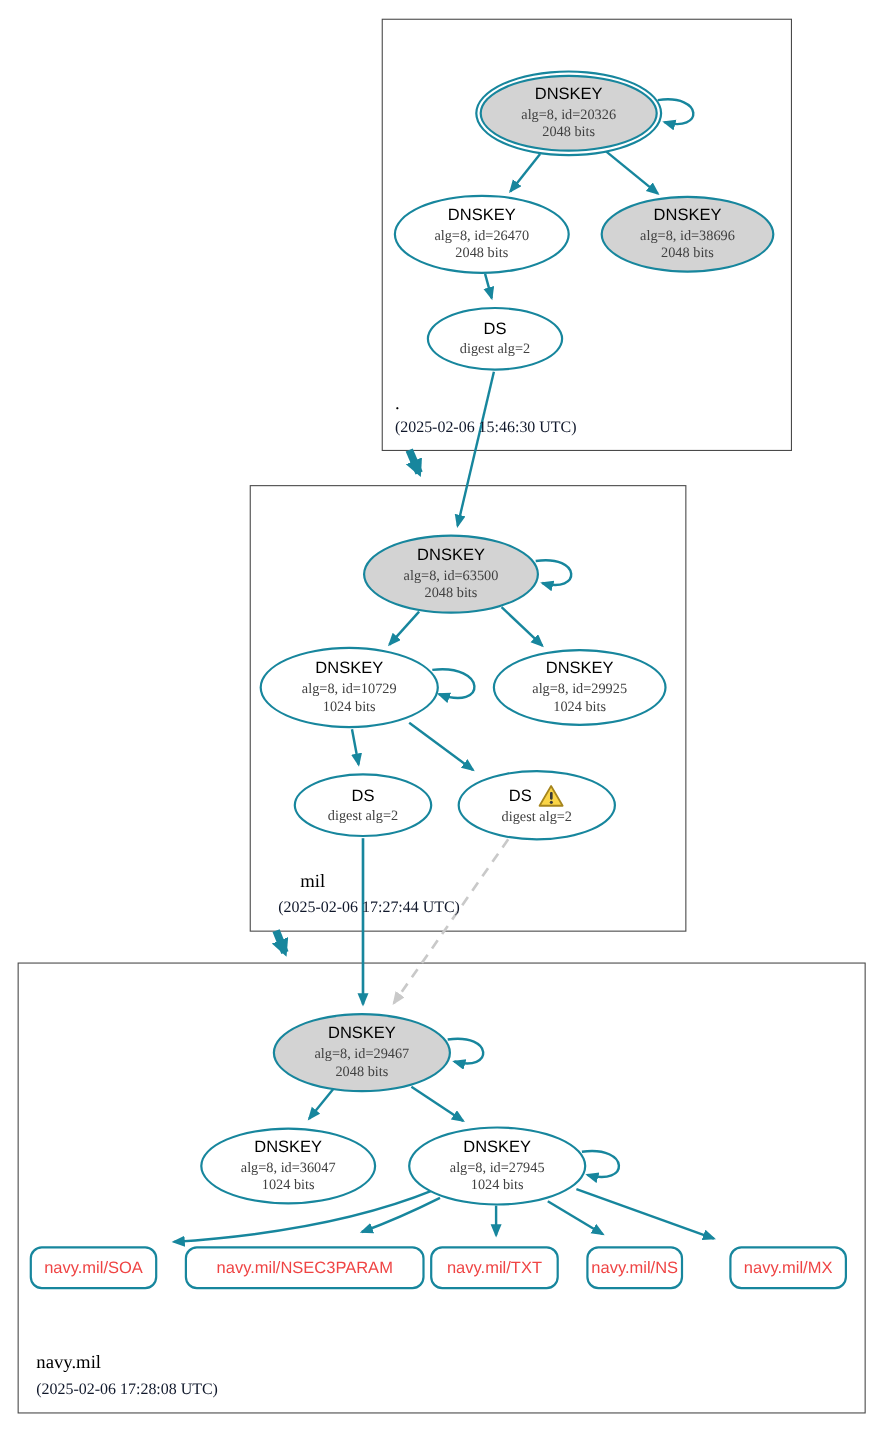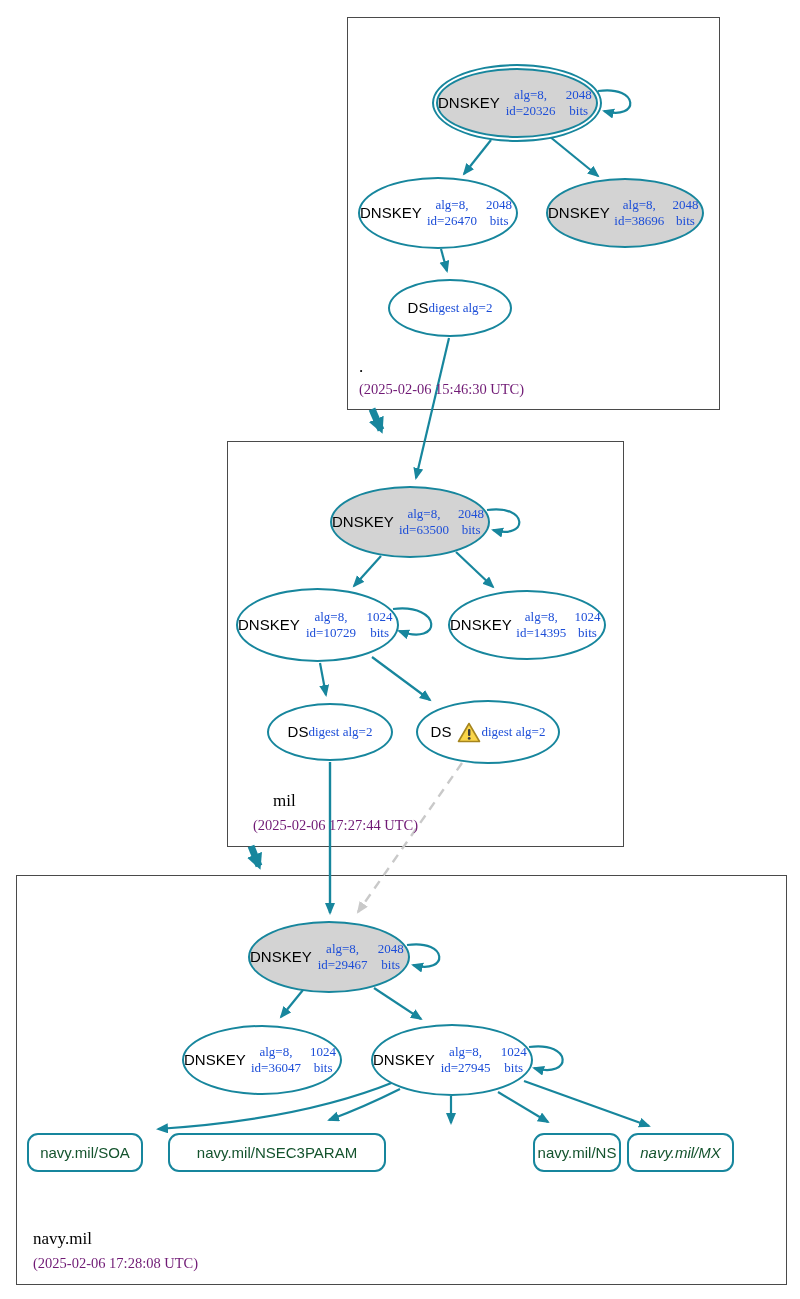"DNSKEY" .node { flex-direction: row -> column }
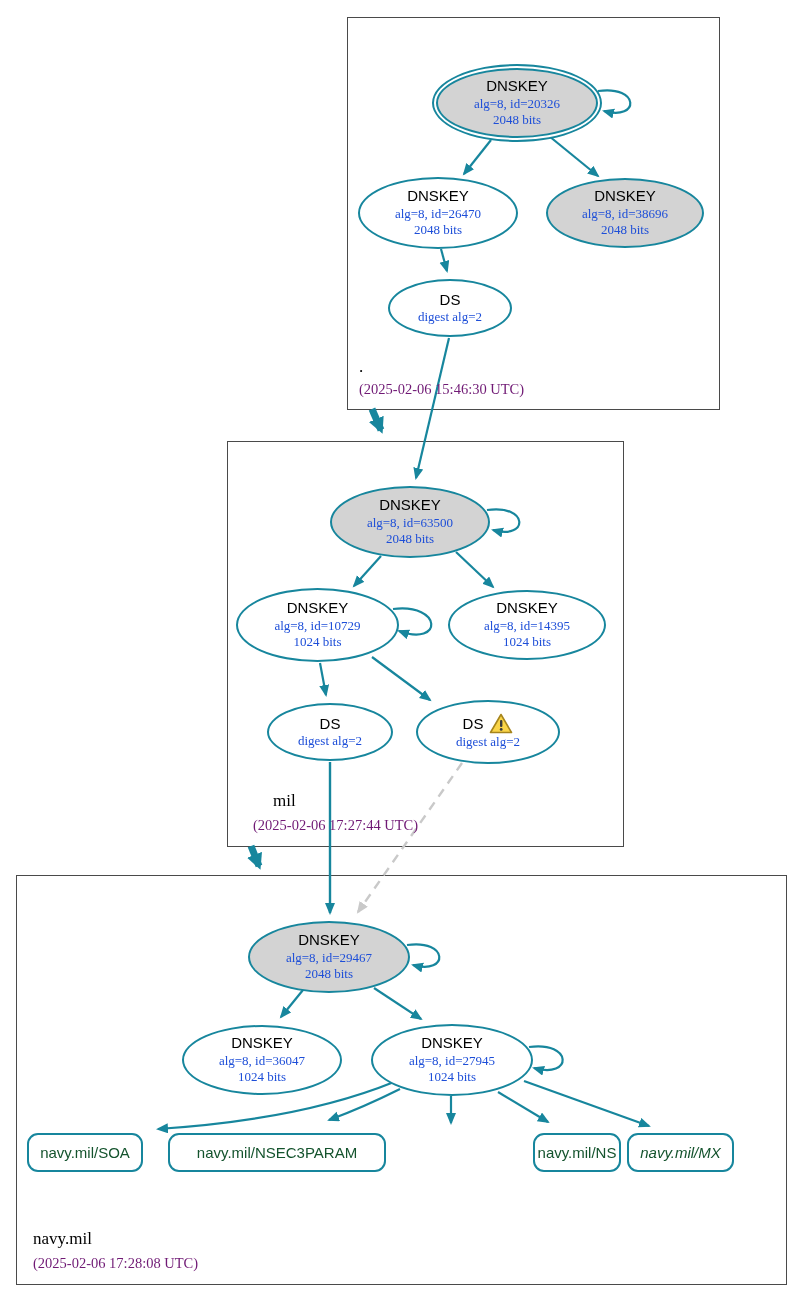"alg=8, id=20326" .nd { color: #1d4ed8 -> #404040 }
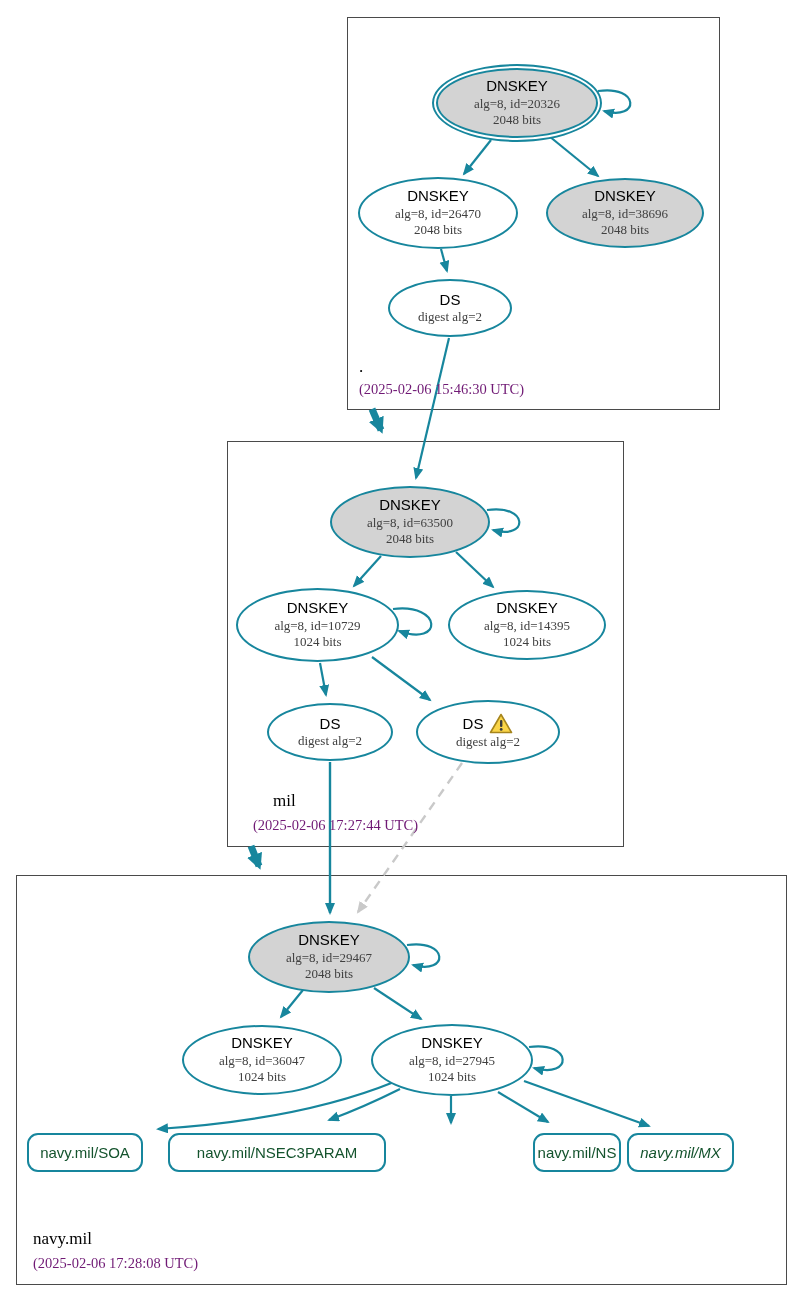"(2025-02-06 15:46:30 UTC)" .zone-ts { color: #701a75 -> #0f172a }
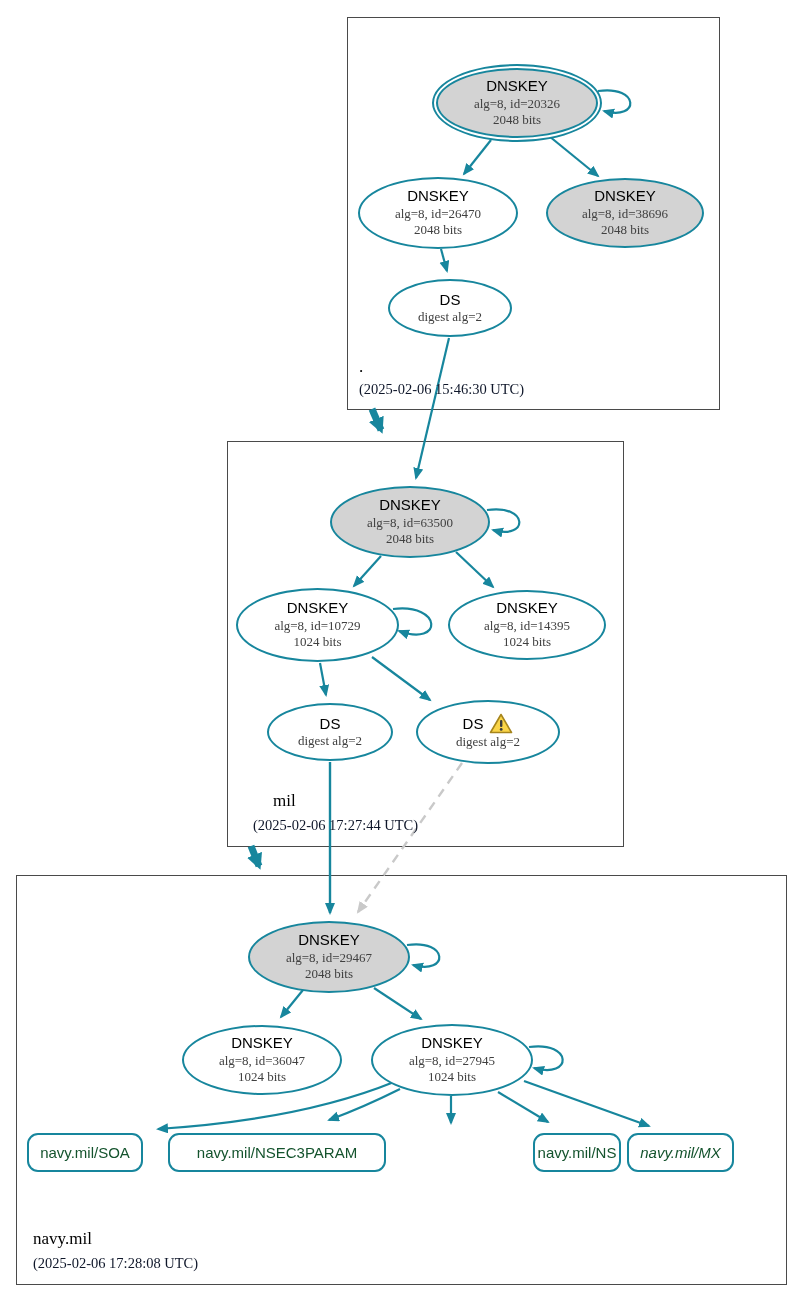"alg=8, id=14395" div.nd { text: 14395 -> 29925 }
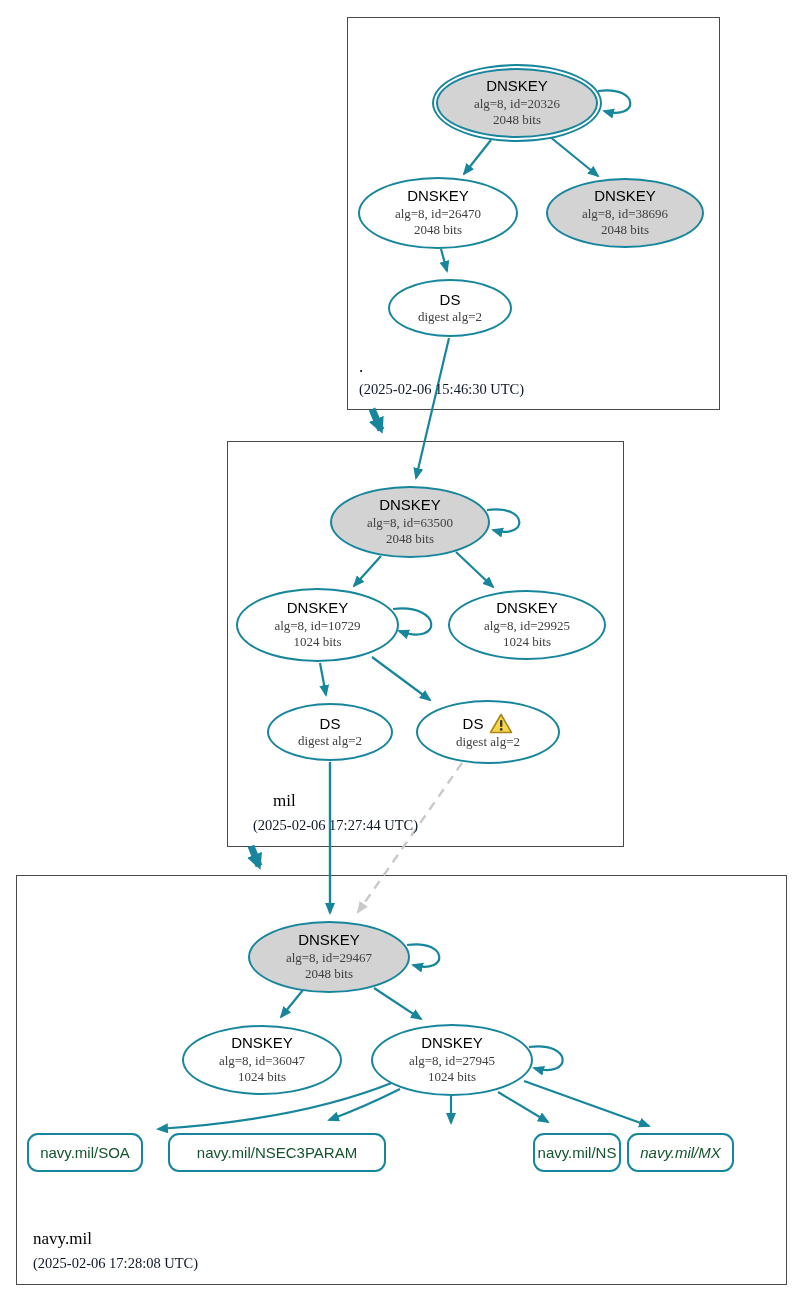"navy.mil/SOA" .rrset { color: #14532d -> #ef4444 }
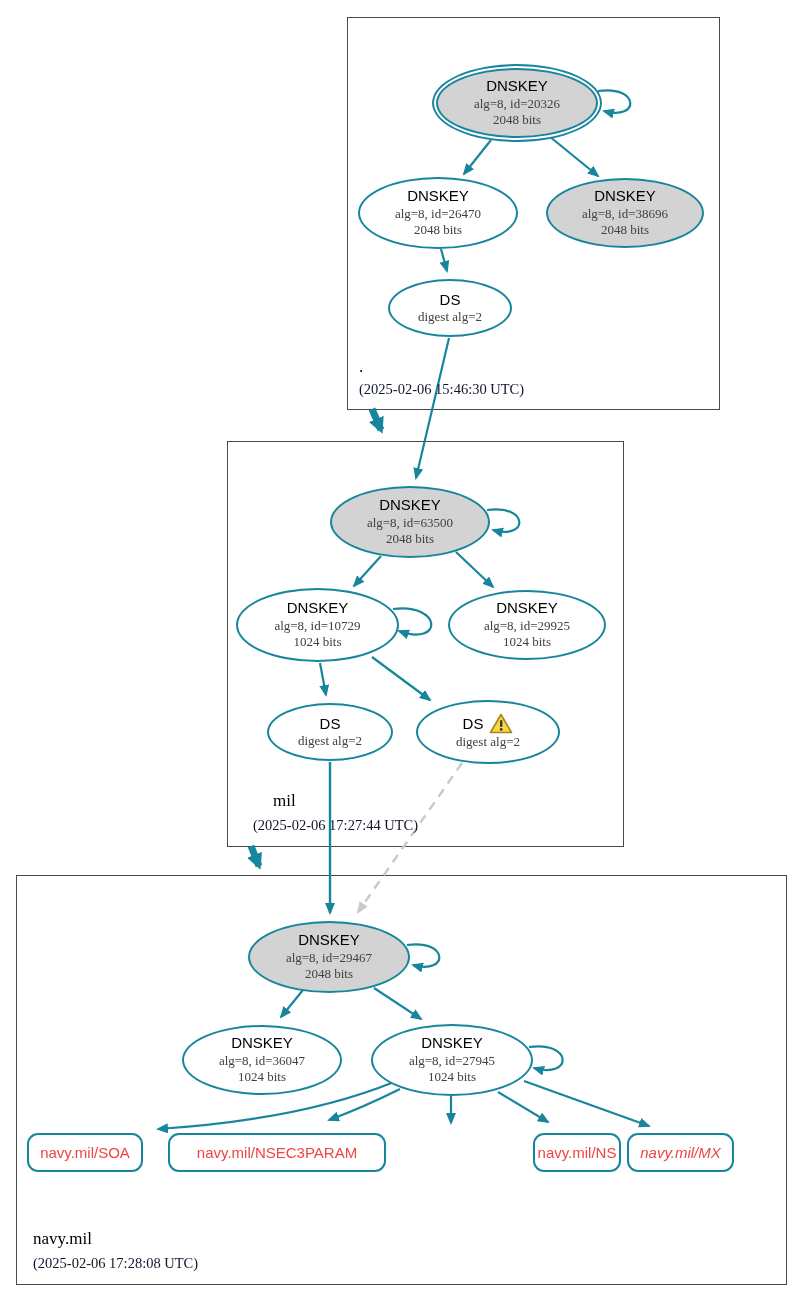"navy.mil/TXT" div.rrset { html: none -> <div>navy.mil/TXT</div> }
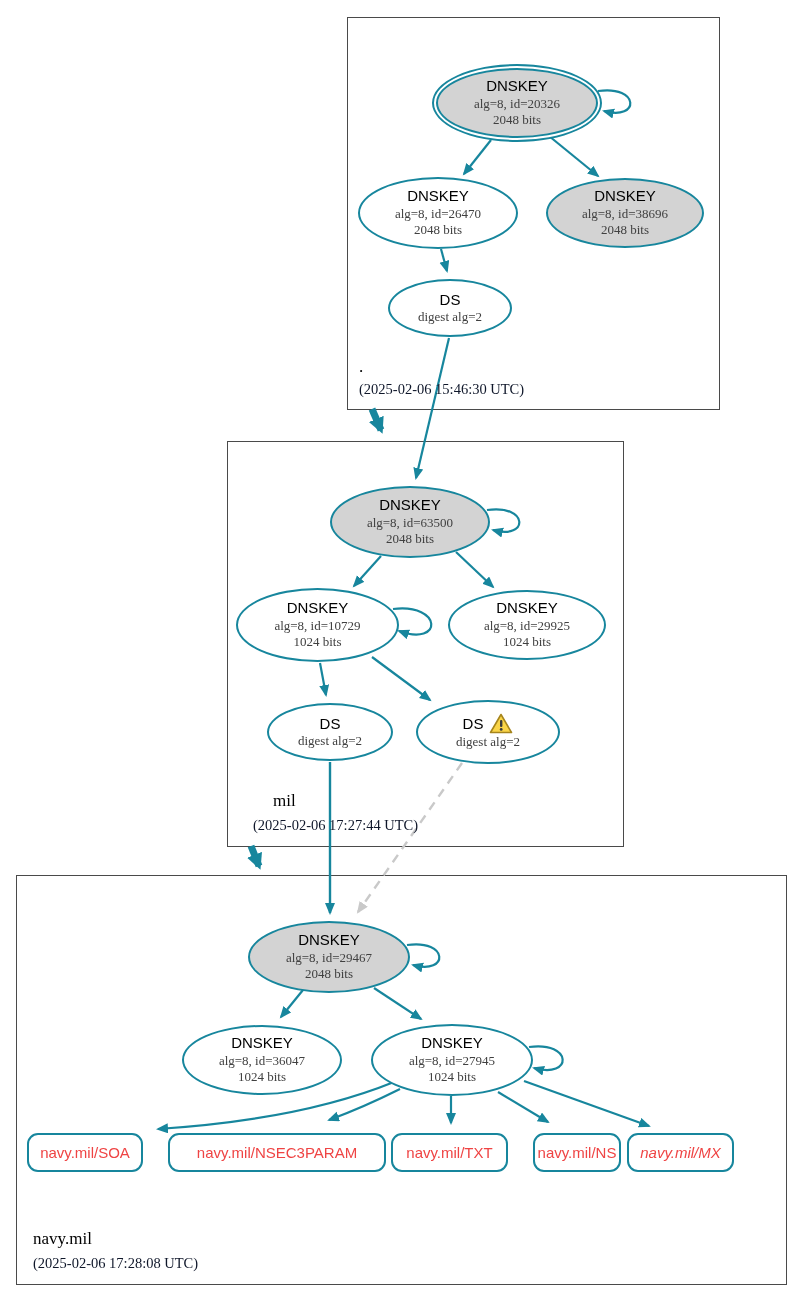"navy.mil/MX" div.rrset { font-style: italic -> none; left: 627px -> 663px }
